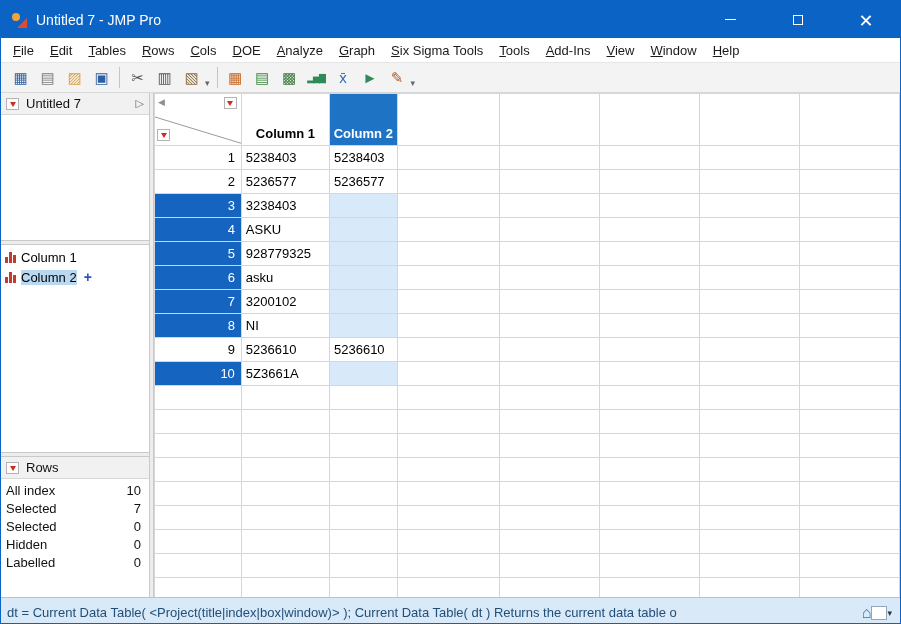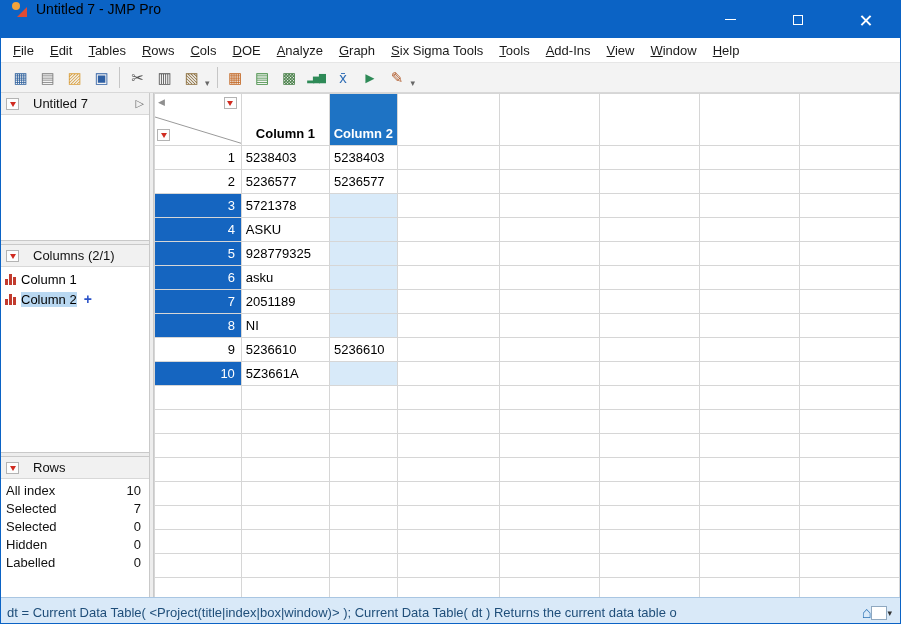"Untitled 7 - JMP Pro" .titlebar { align-items: flex-start -> center; color: #000000 -> #ffffff }
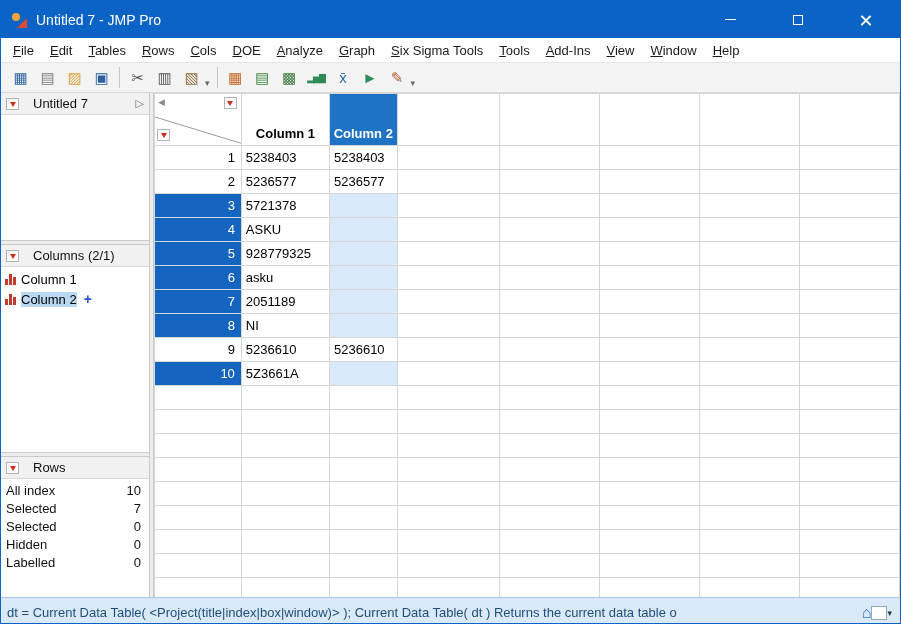"Untitled 7" .panel-hd { gap: 14px -> 7px }
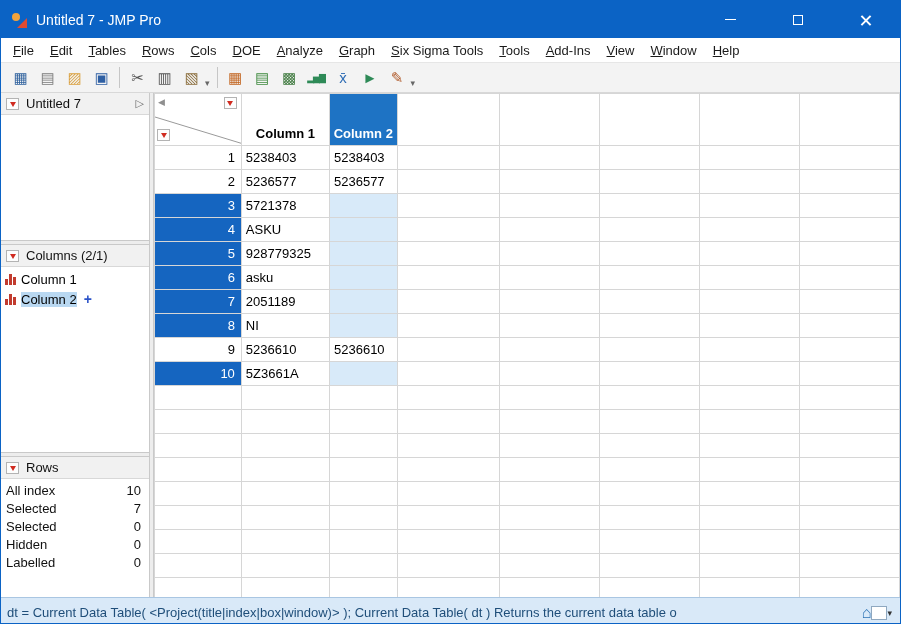"5721378" td.cell { text: 5721378 -> 3238403 }
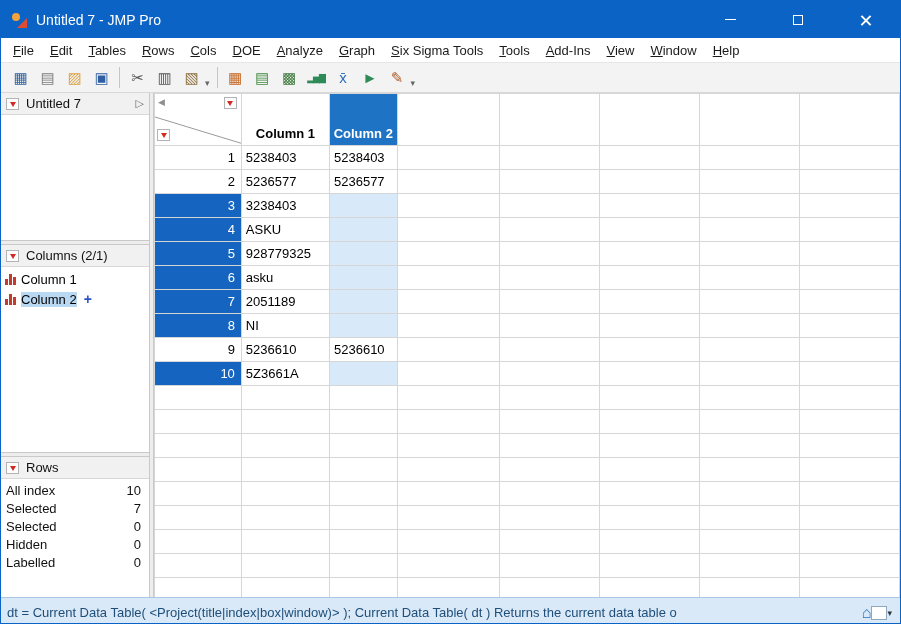"Columns (2/1)" div.panel-hd { html: <div> <span></span> <span>Columns (2/1)</span> </div> -> none }
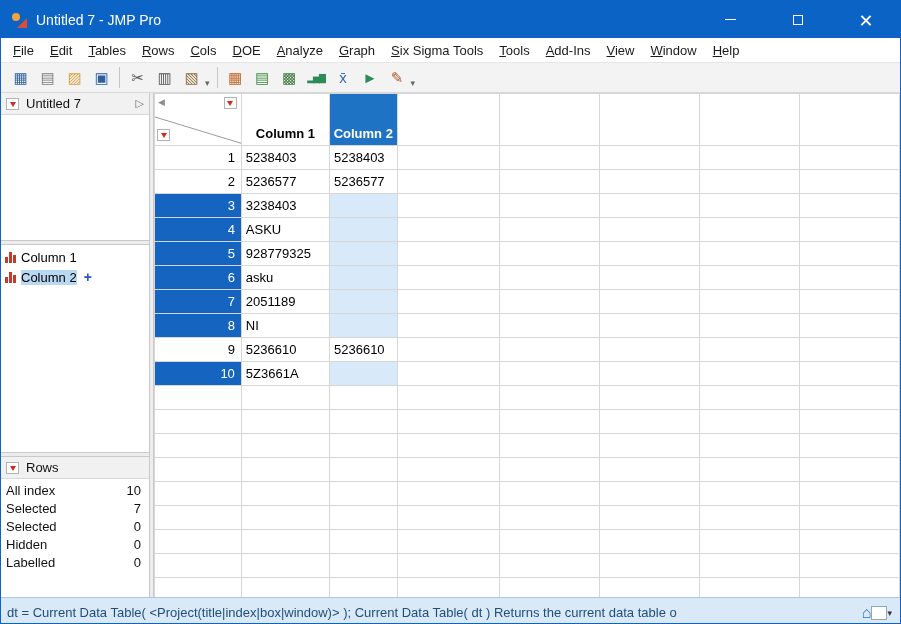"2051189" td.cell { text: 2051189 -> 3200102 }
